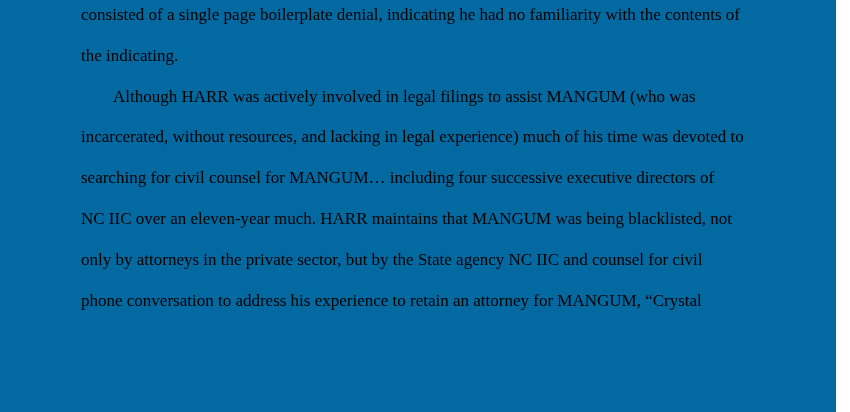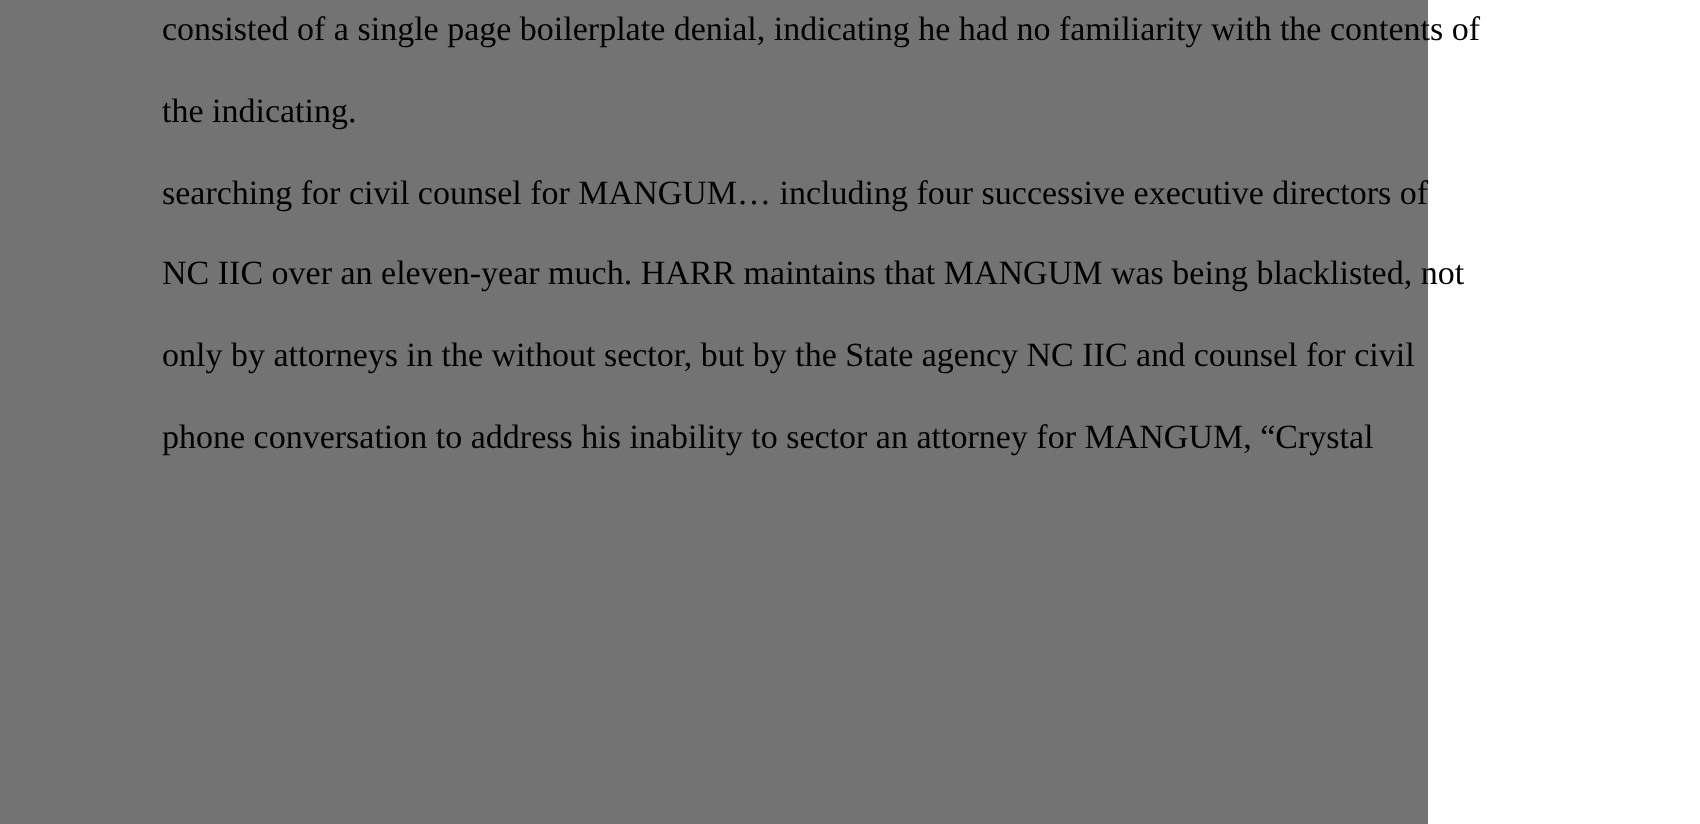"consisted of a single page" .page { background: #737373 -> #0369a1; width: 714px -> 836px }
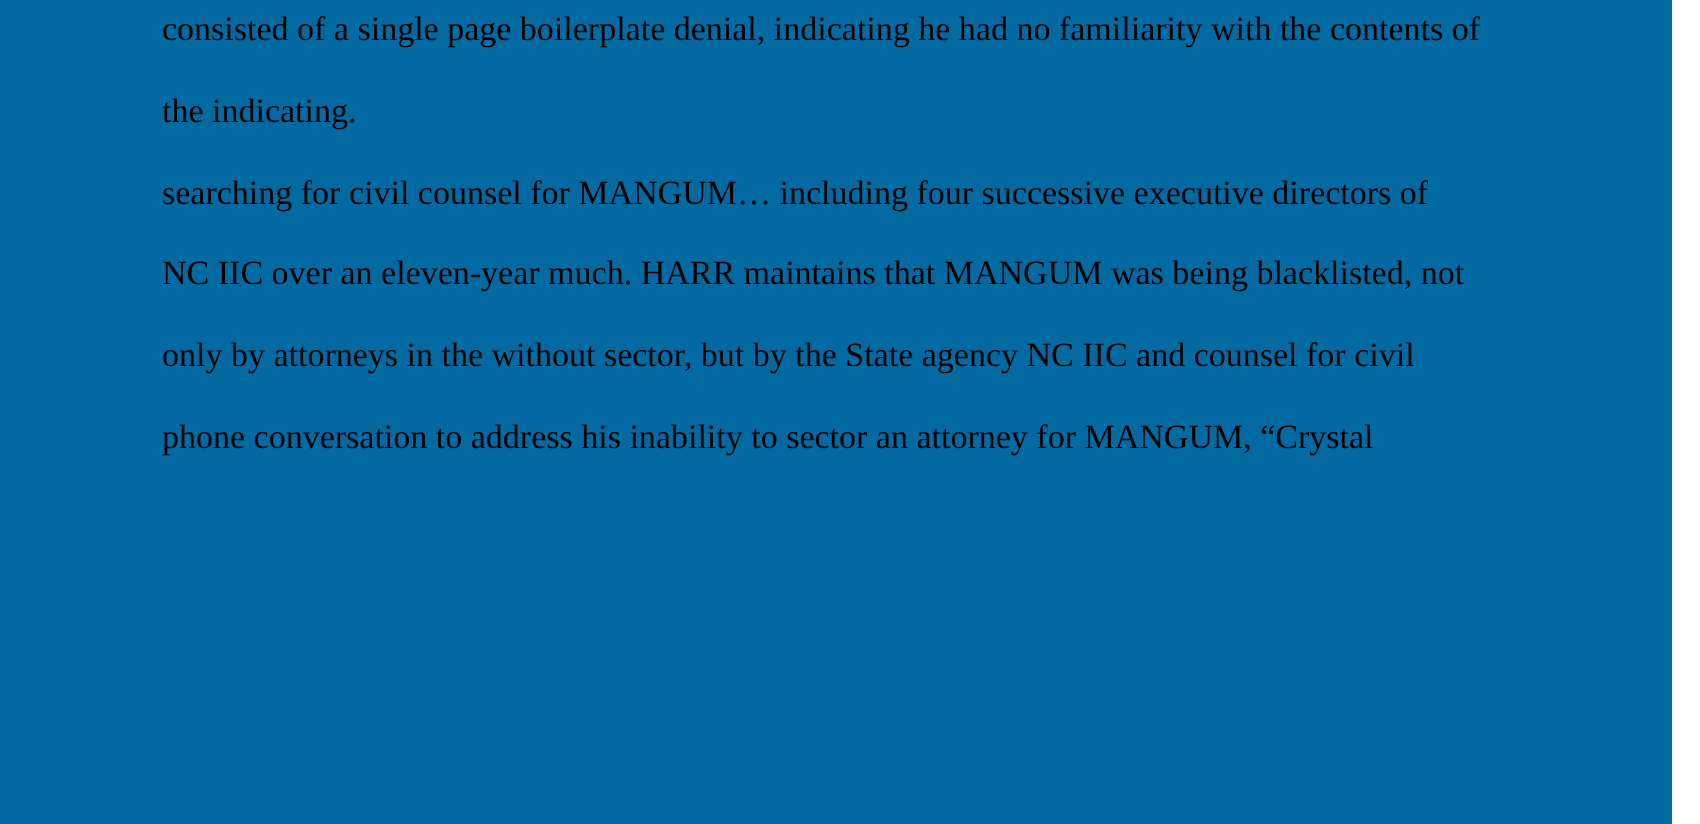"Although HARR was actively involved" div.text-line { html: none -> <div>Although HARR was actively involved in legal filings to assist MANGUM (who was</div> }
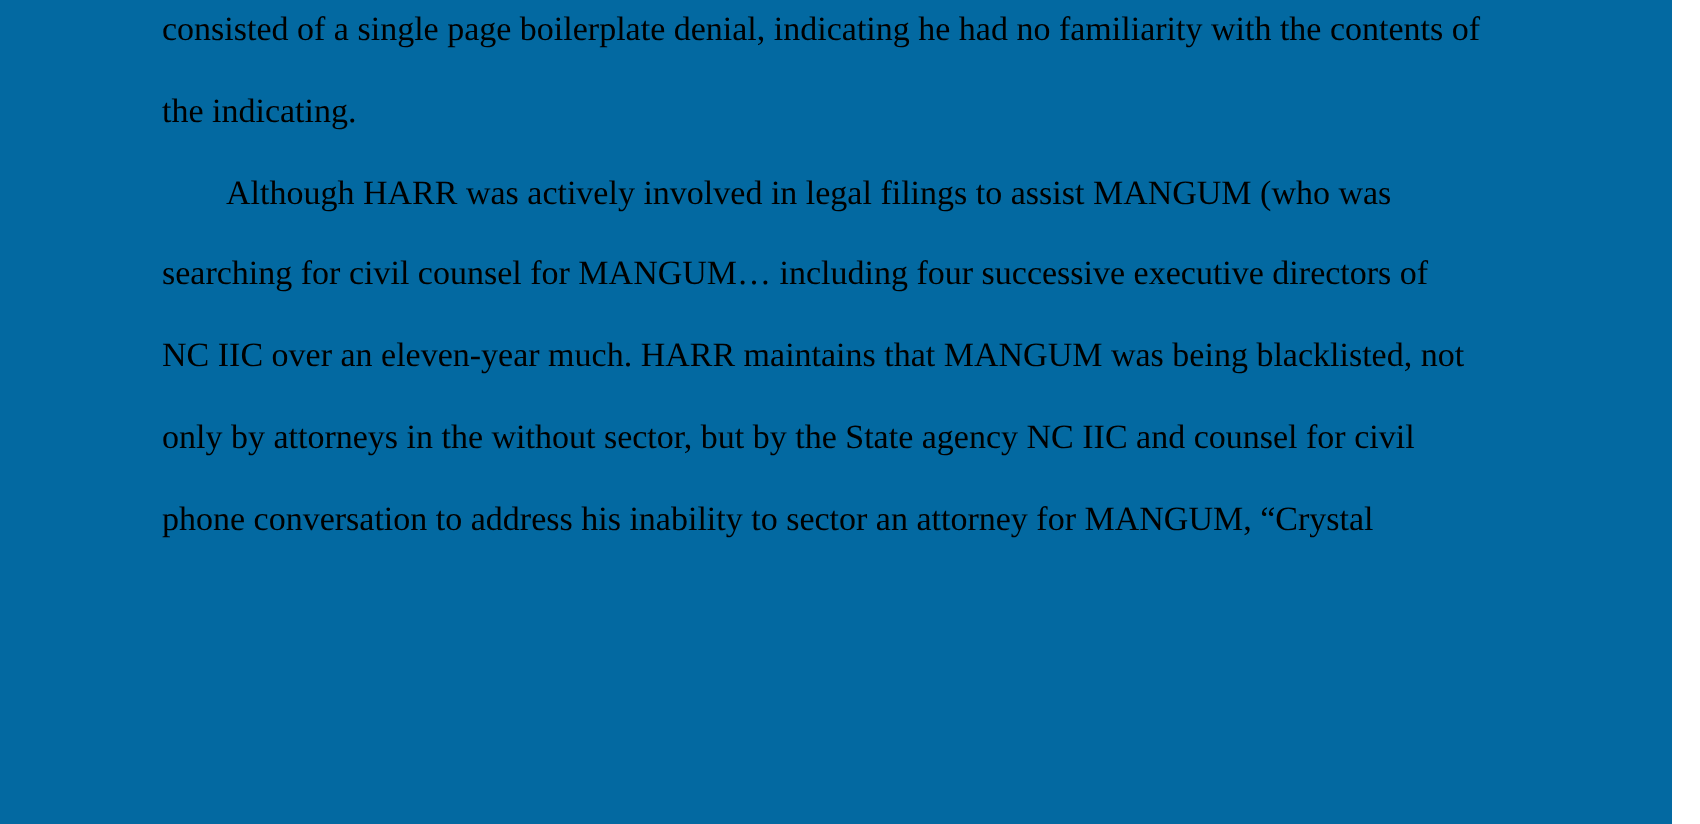"incarcerated, without resources, and" div.text-line { html: none -> <div>incarcerated, without resources, and lacking in legal experience) much of his time was devoted to</div> }
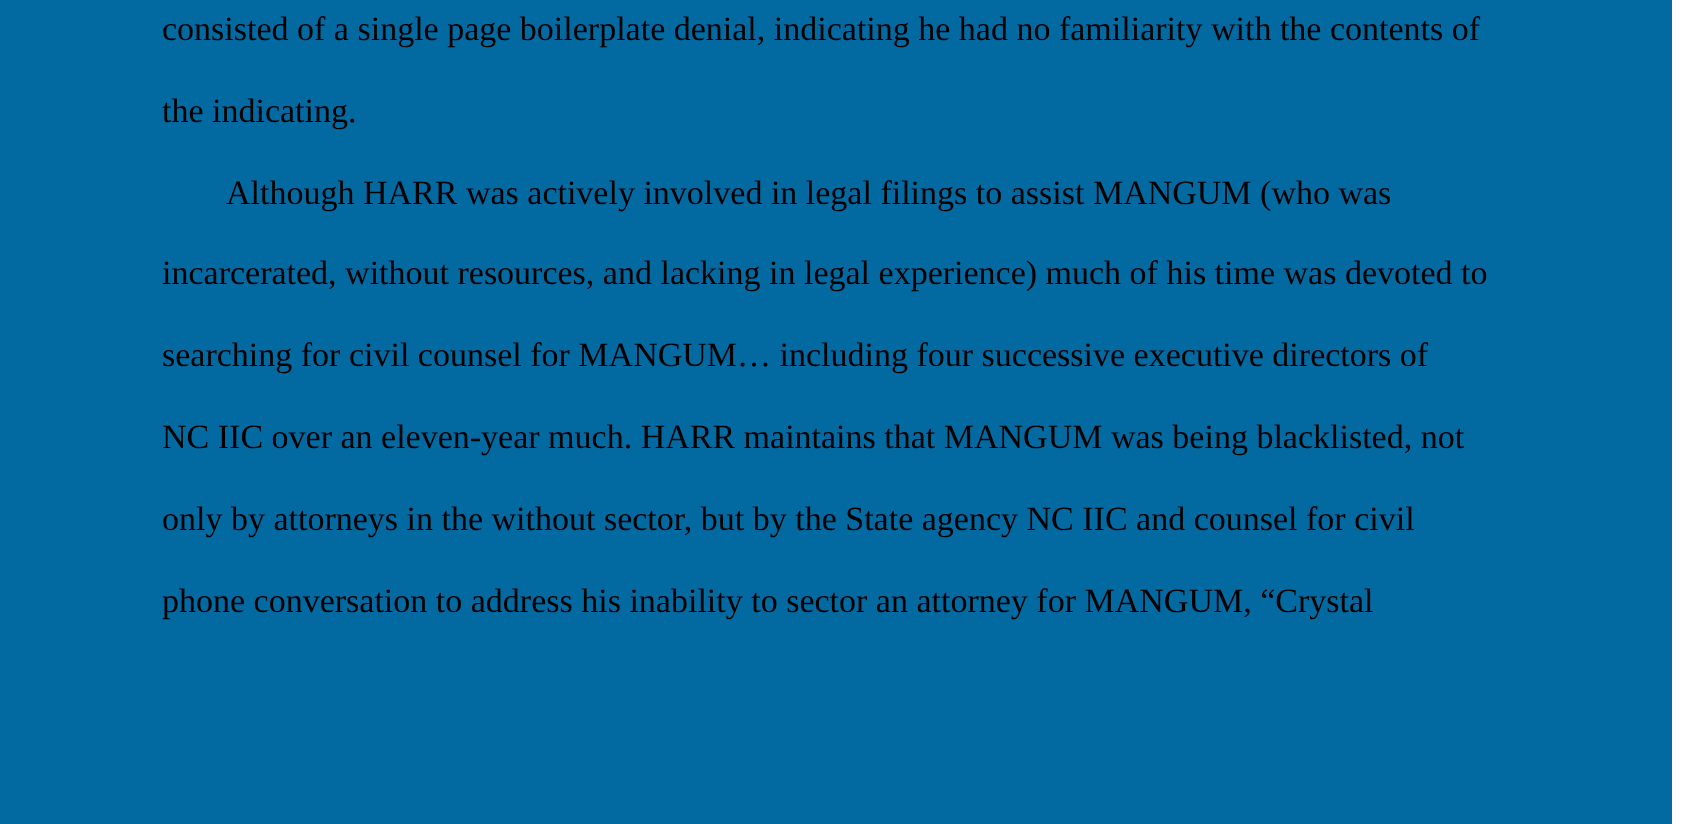"only by attorneys in the" div.text-line { text: without -> private }
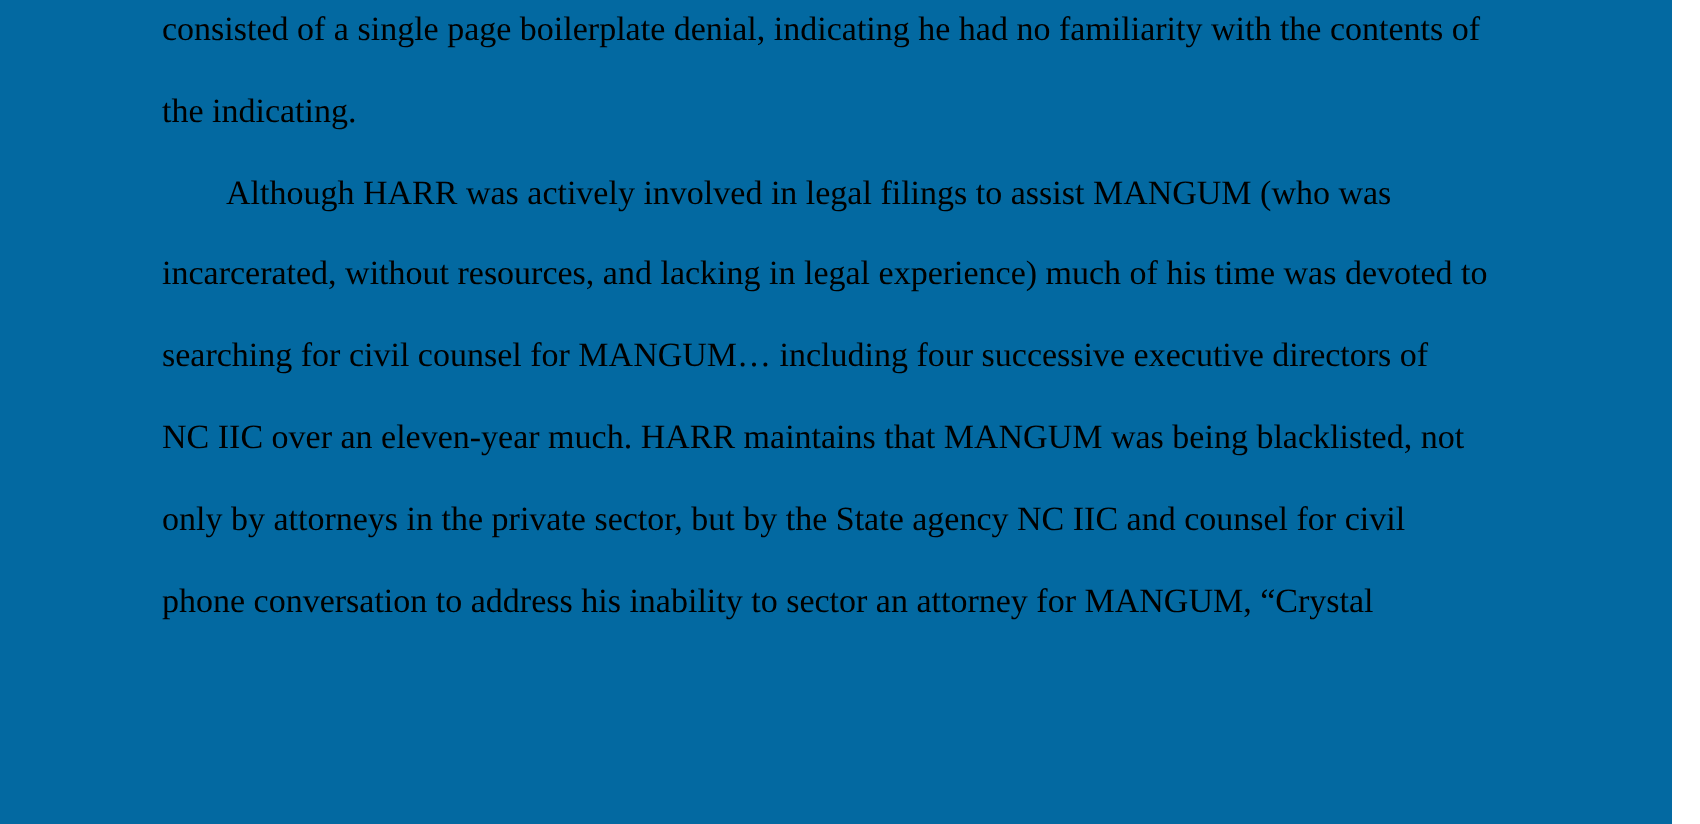"phone conversation to address his" div.text-line { text: inability to sector -> experience to retain }
